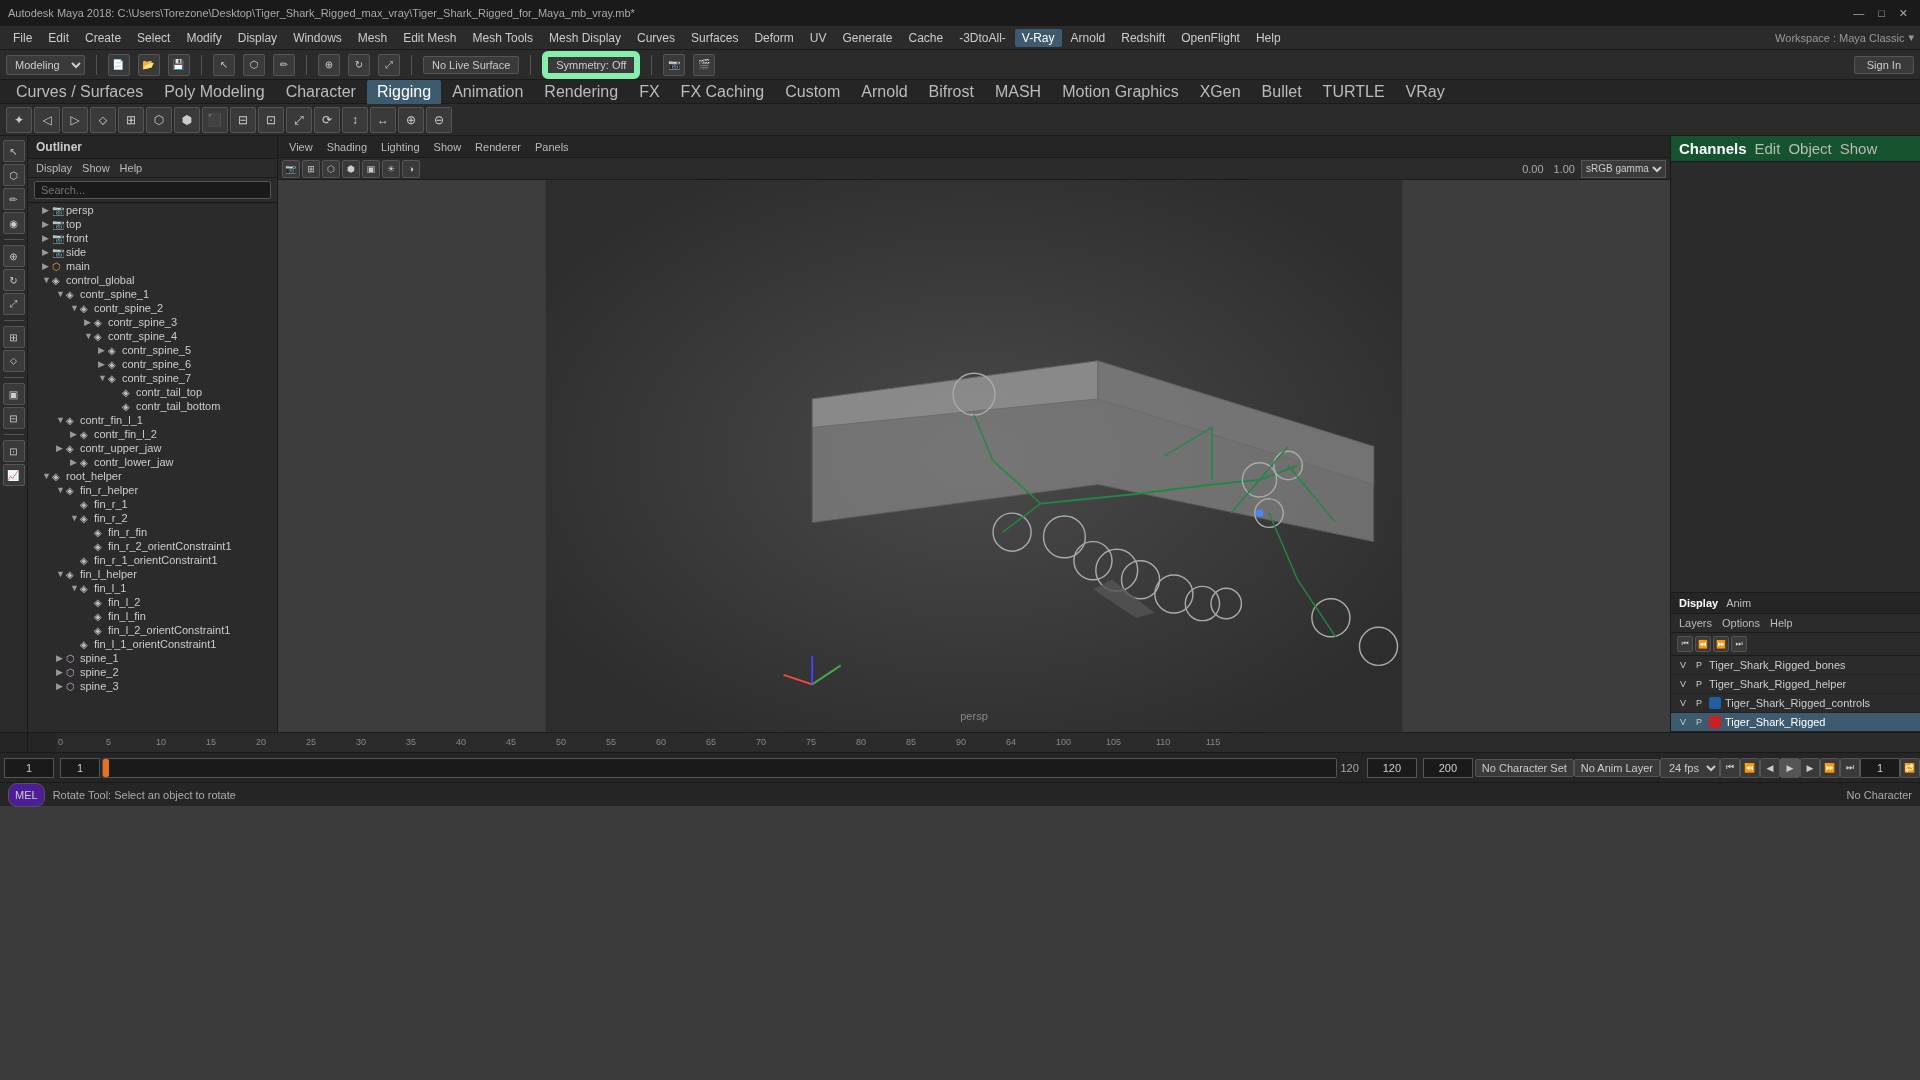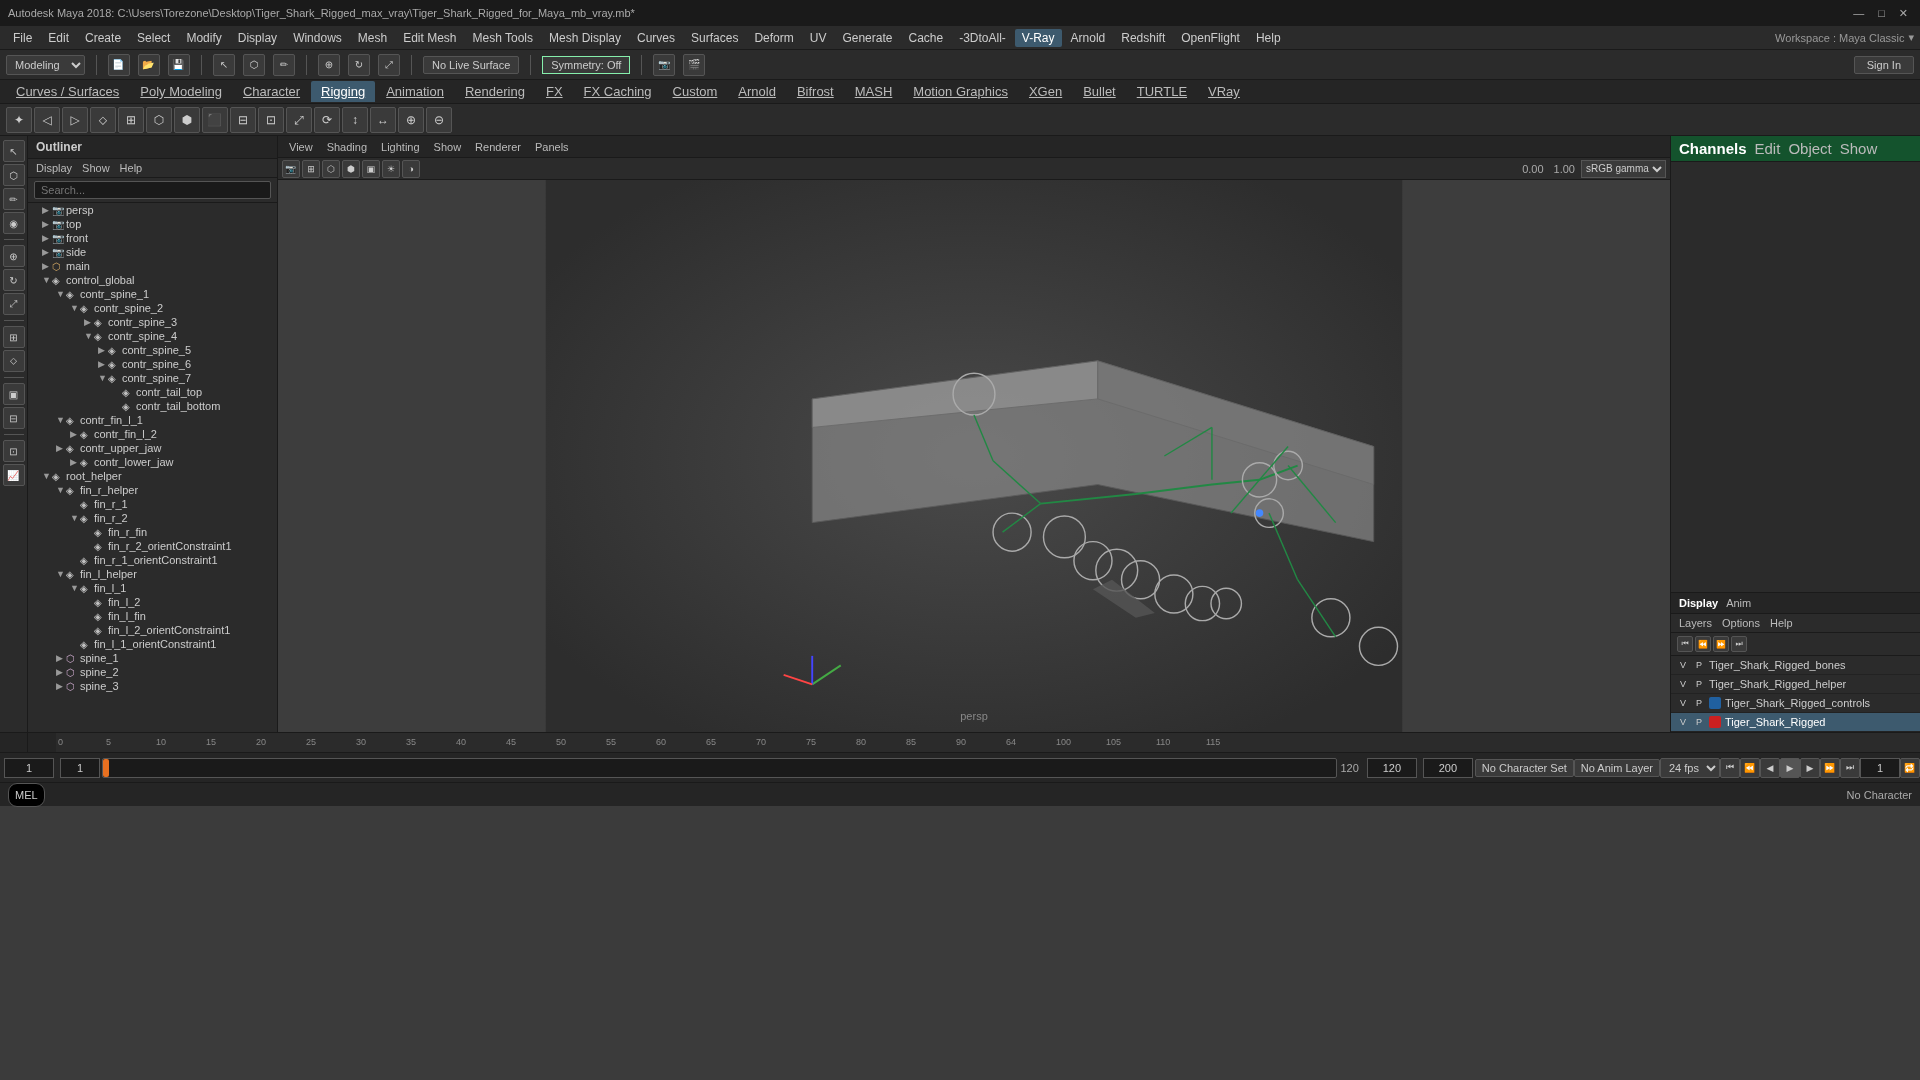"Symmetry: Off" .tb-sym { border: 1px solid #86efac -> 6px solid #86efac; border-radius: 0 -> 6px }
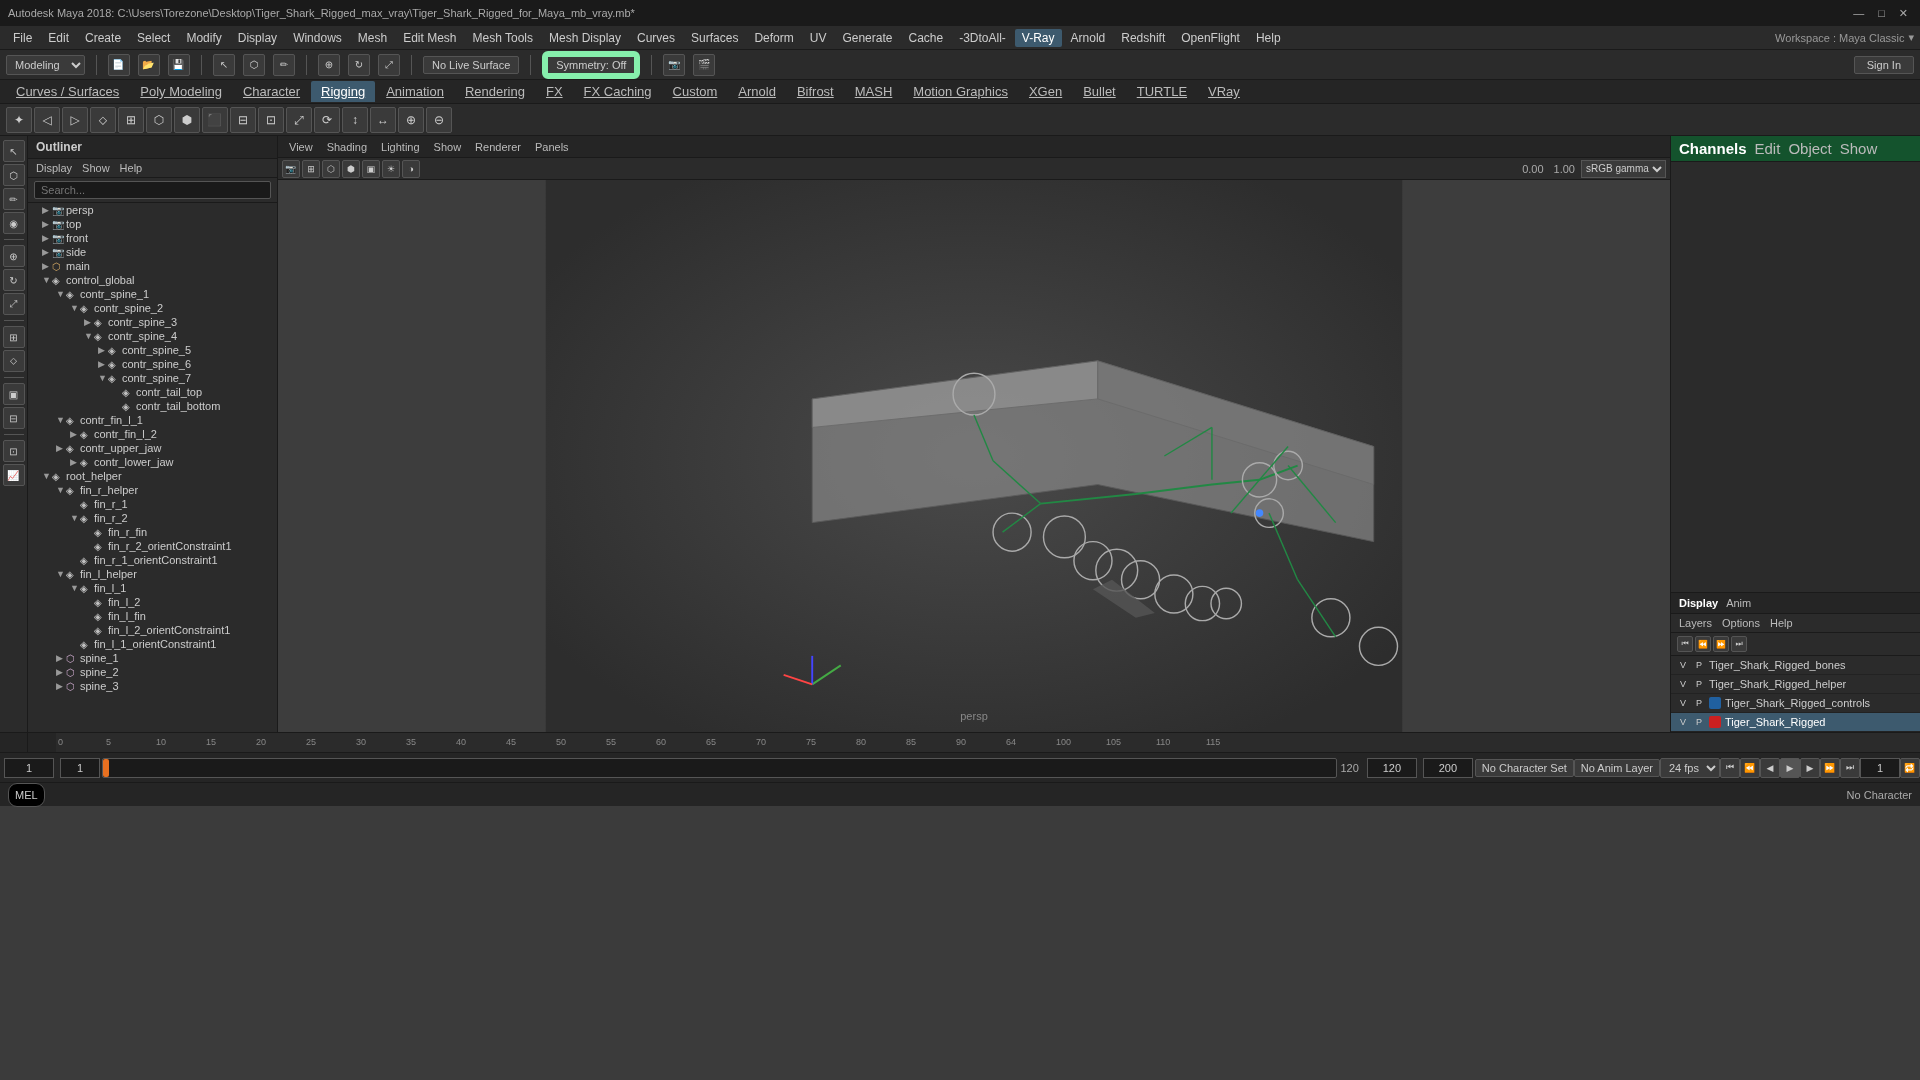"Curves / Surfaces" .mod-tab { font-size: 13px -> 16px; text-decoration: underline -> none }
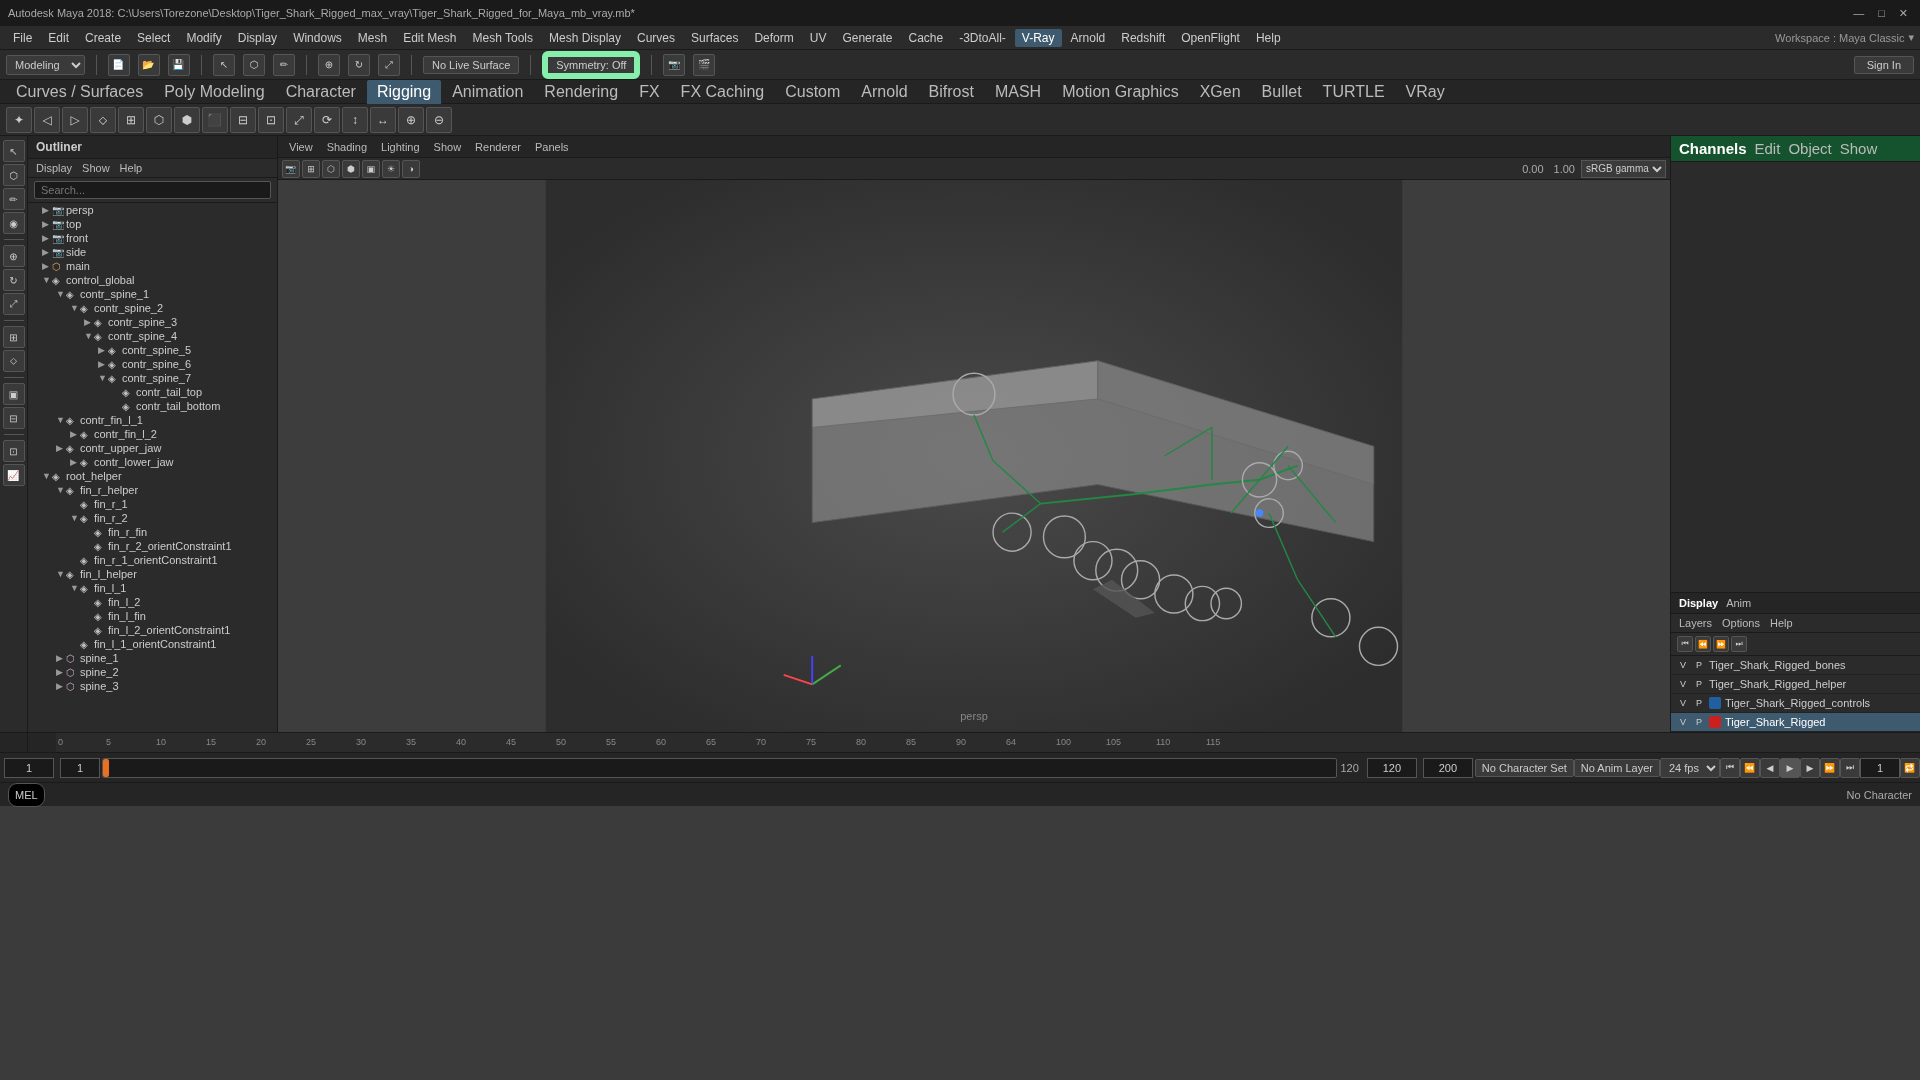"MEL" #mel-btn { background: #000000 -> #4c1d95 }
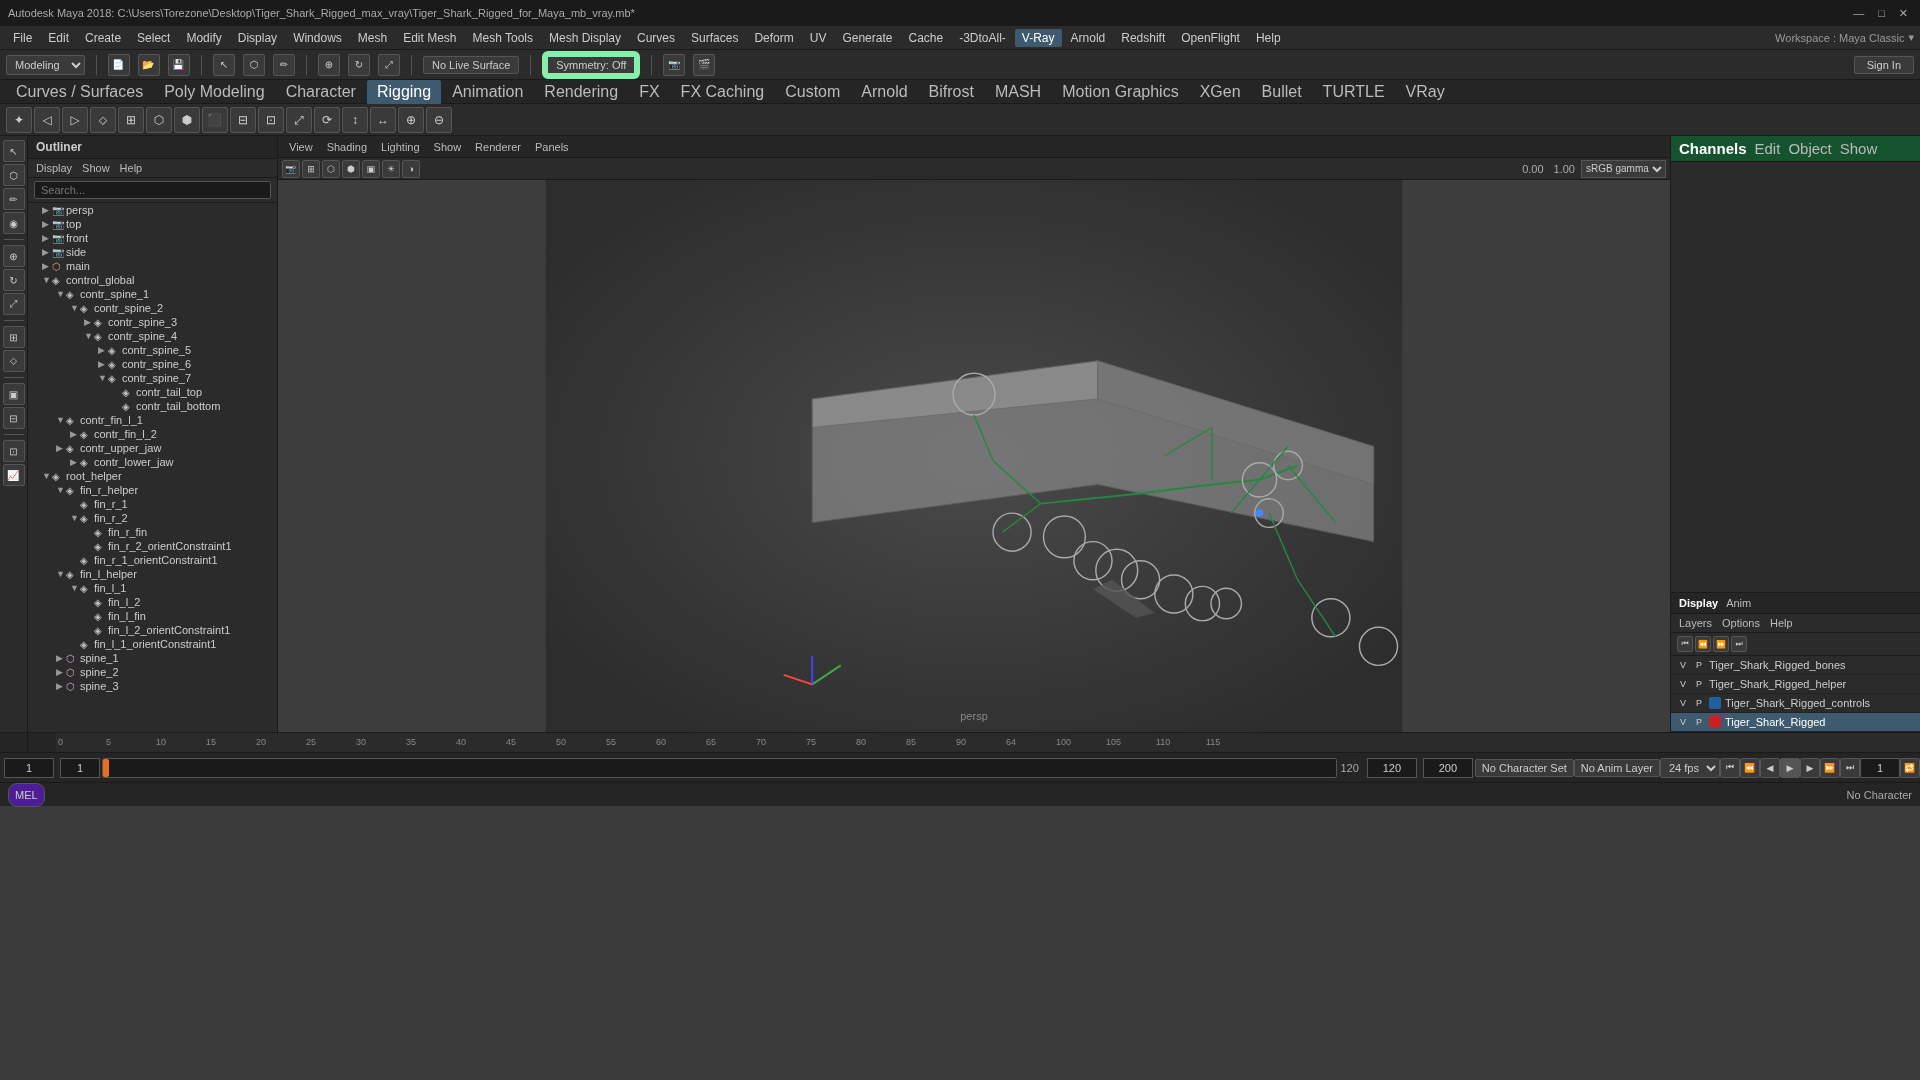"Rotate Tool: Select an object" span { html: none -> <span>Rotate Tool: Select an object to rotate</span> }
